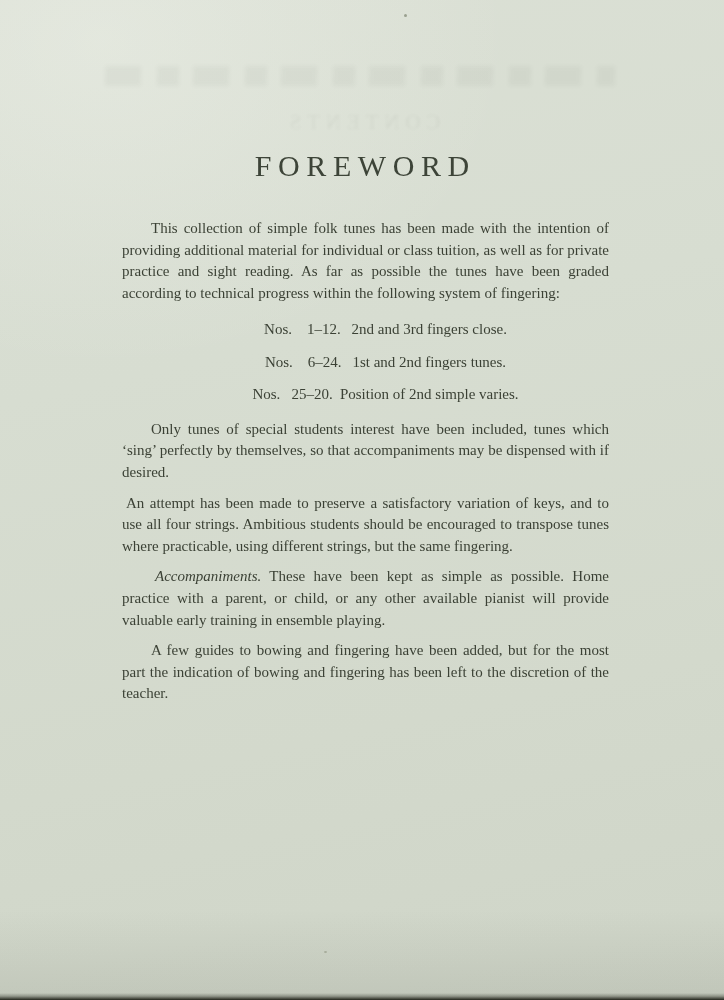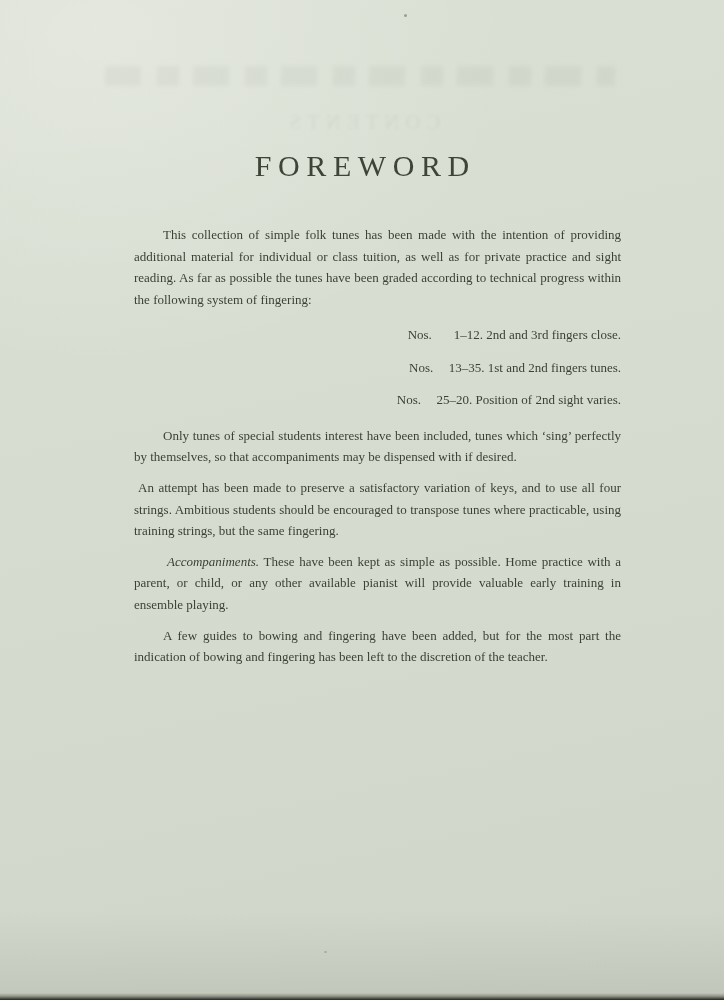"This collection of simple folk" .text-col { font-size: 13px -> 15px; margin-left: 12px -> none; top: 224px -> 218px }
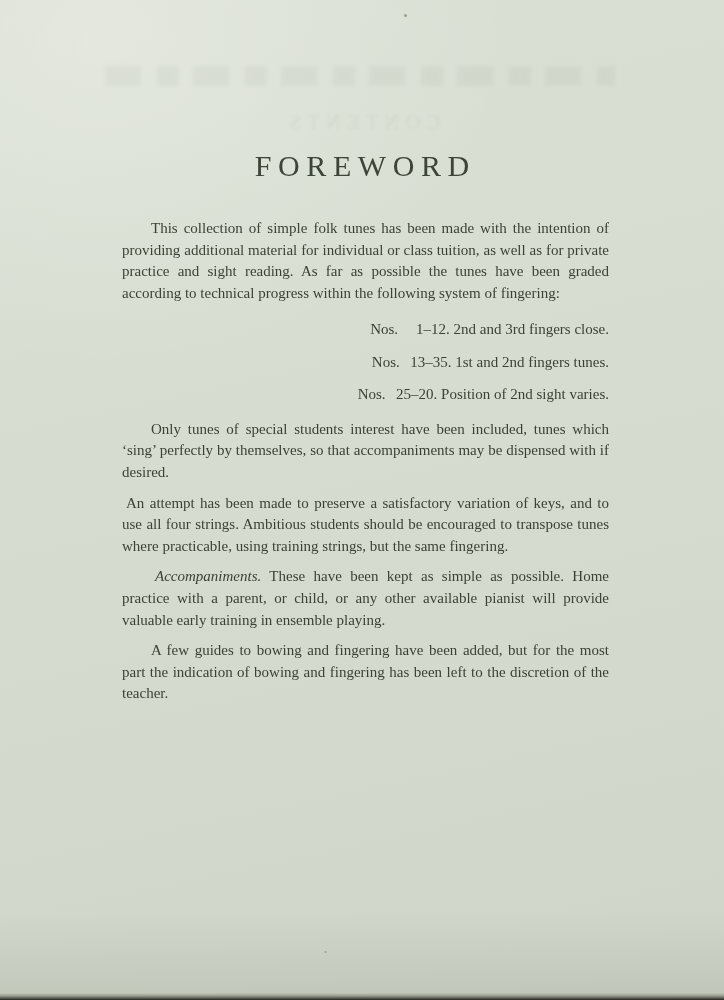"Nos. 1–12. 2nd and 3rd" .fingering { text-align: right -> center }
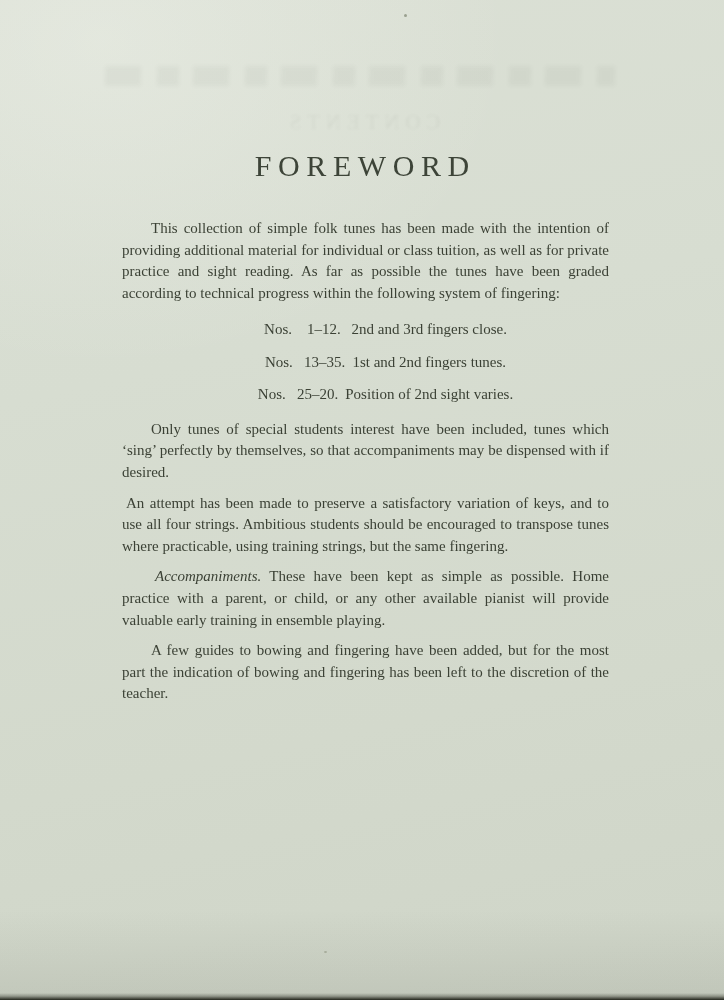"13–35." span.f-range { text: 13–35 -> 6–24 }
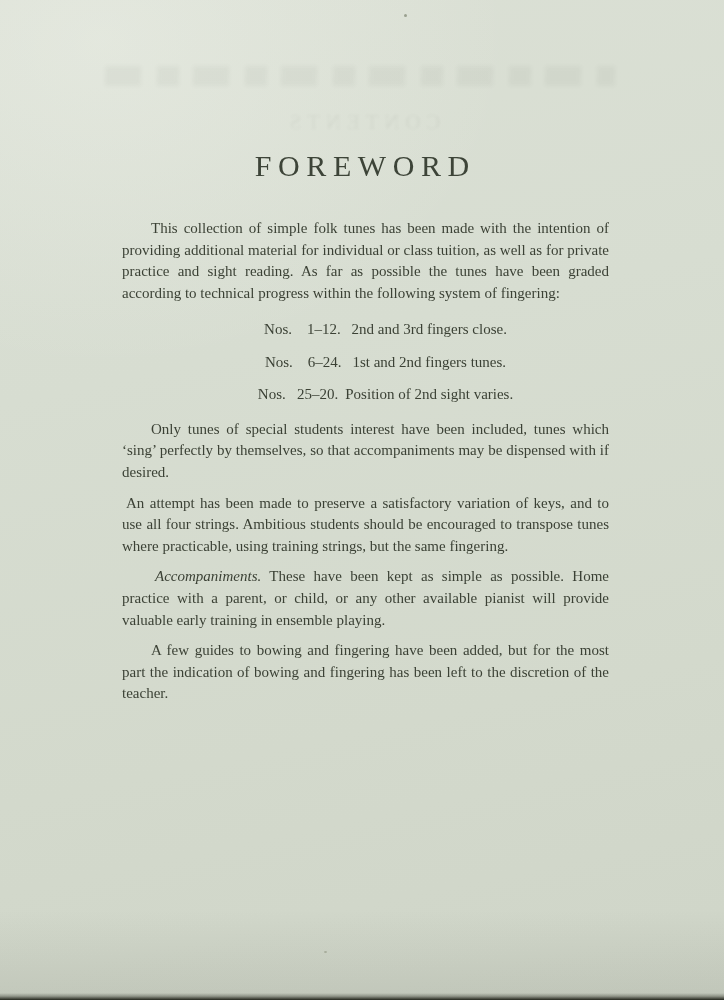"Position of 2nd sight varies." span.f-desc { text: sight -> simple }
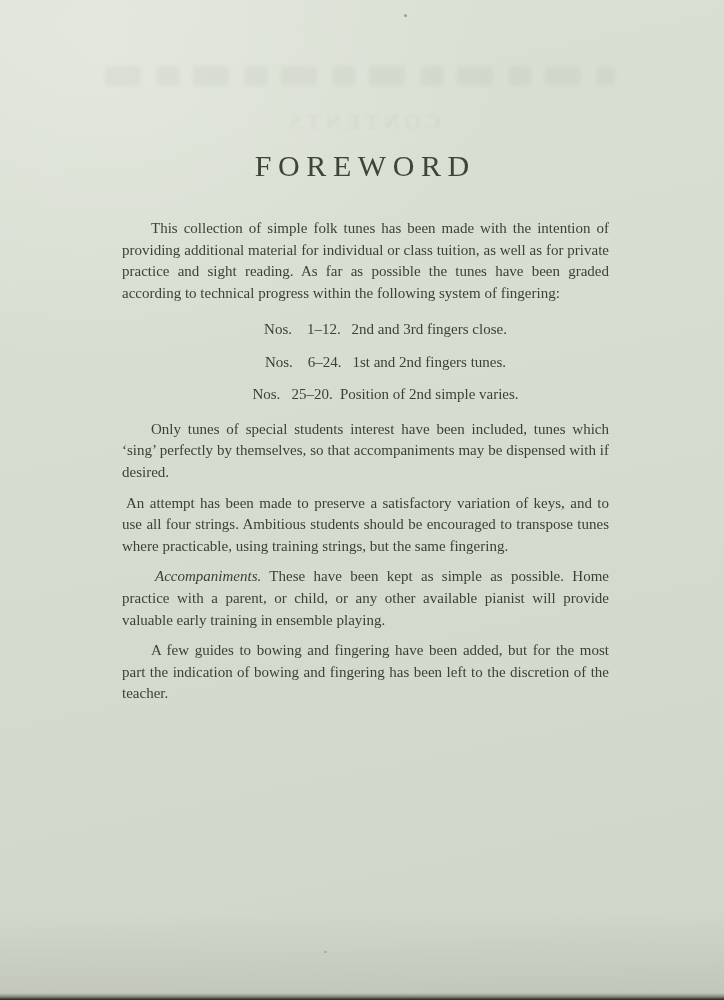"An attempt has been made" p.para { text: training -> different }
